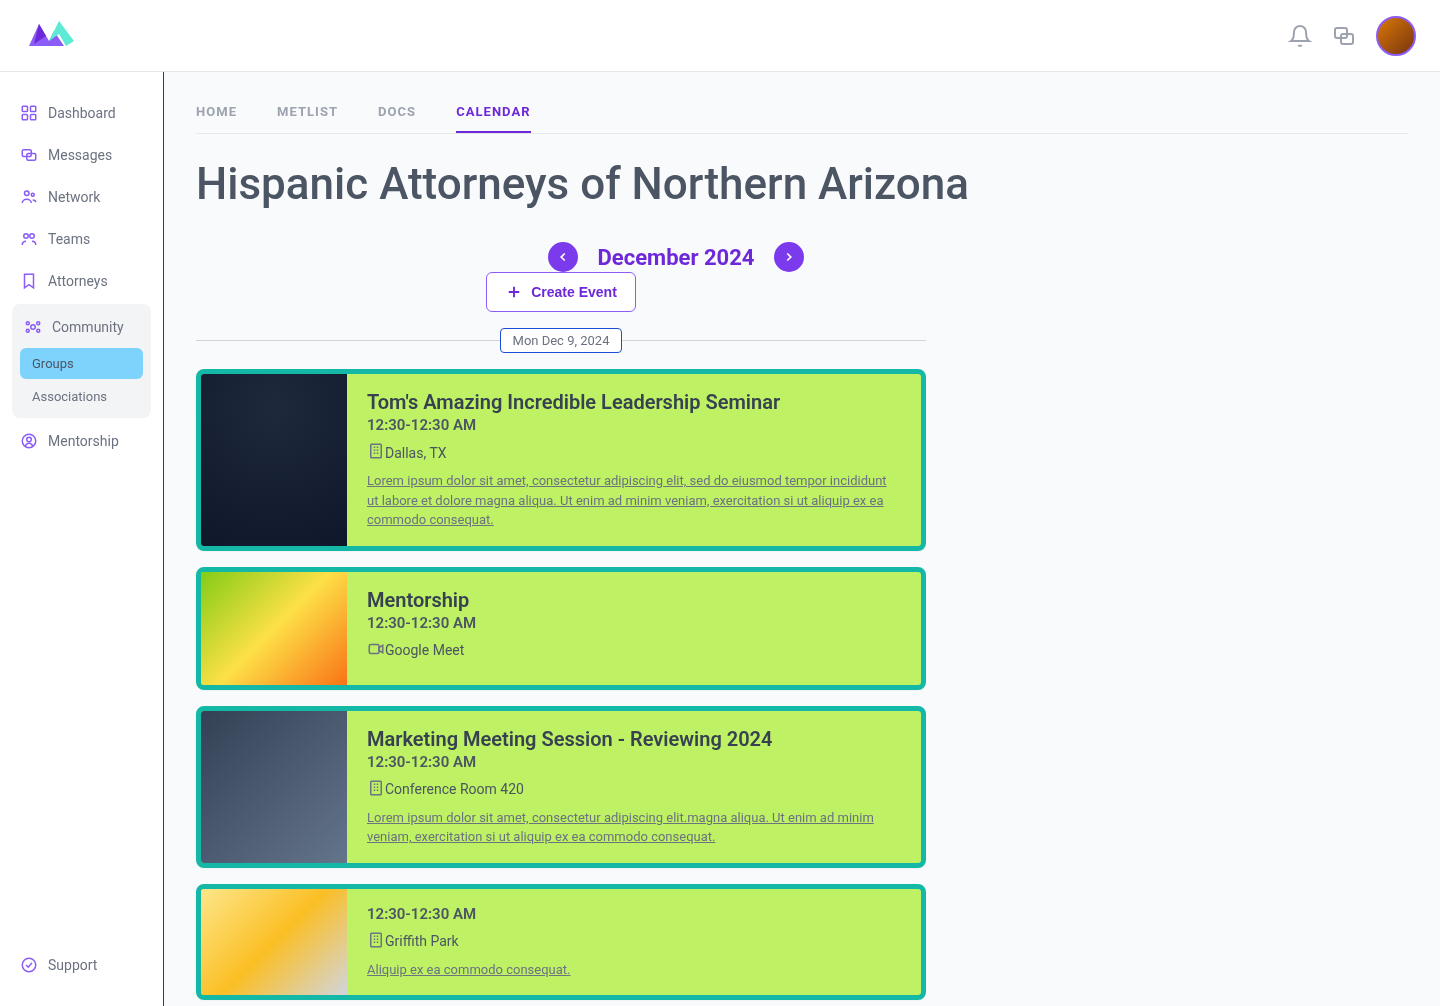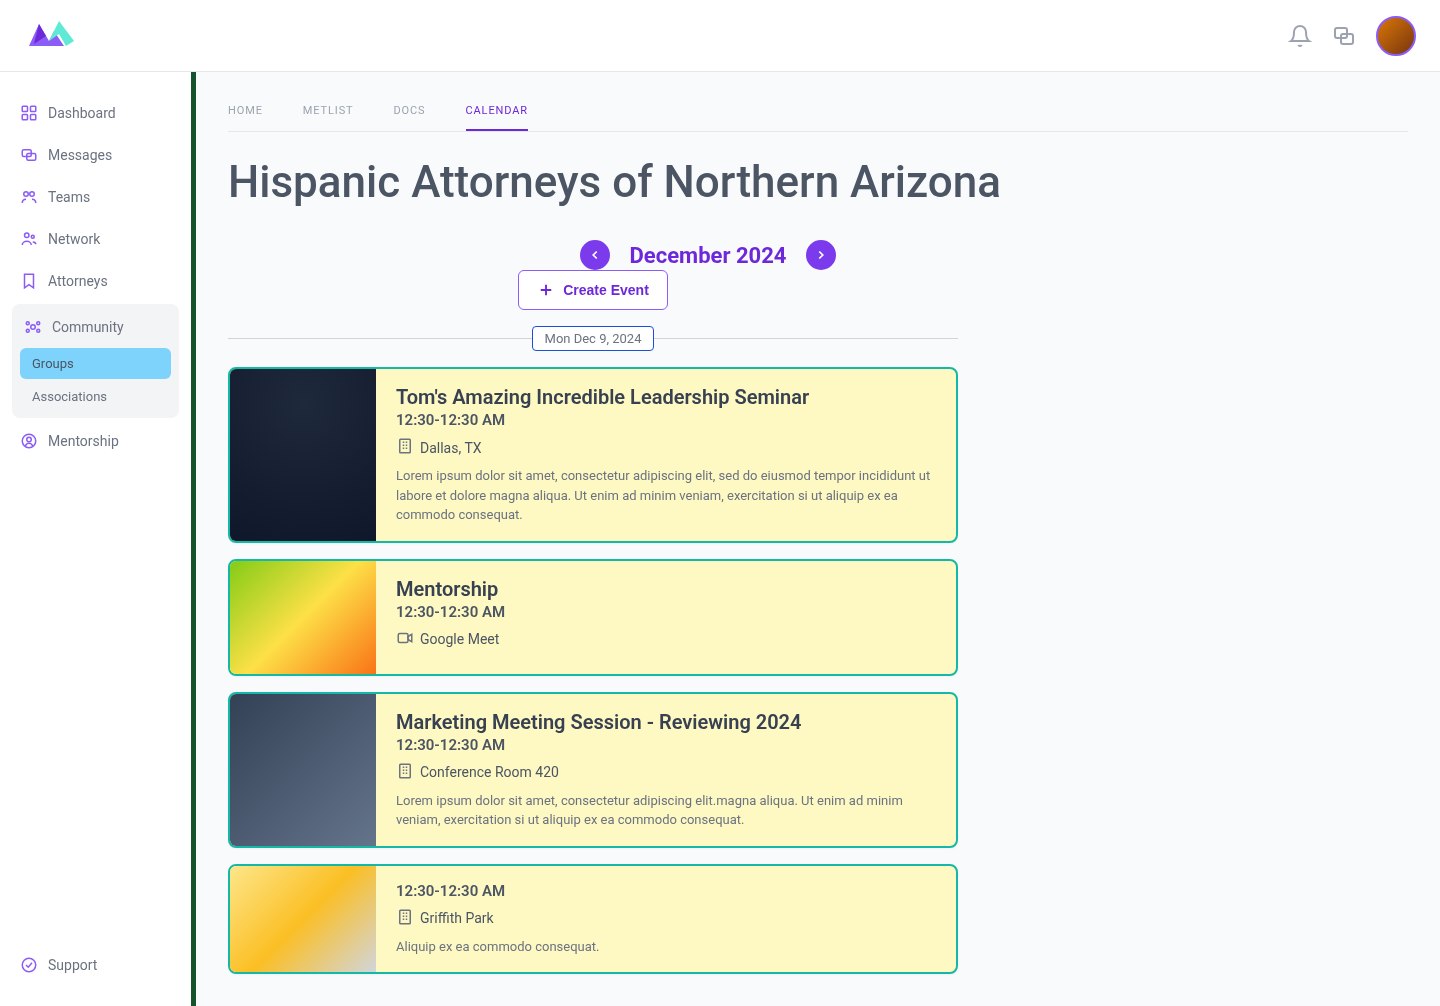"Dashboard" .sidebar { border-right: 5px solid #14532d -> 1px solid #14532d; width: 196px -> 164px }
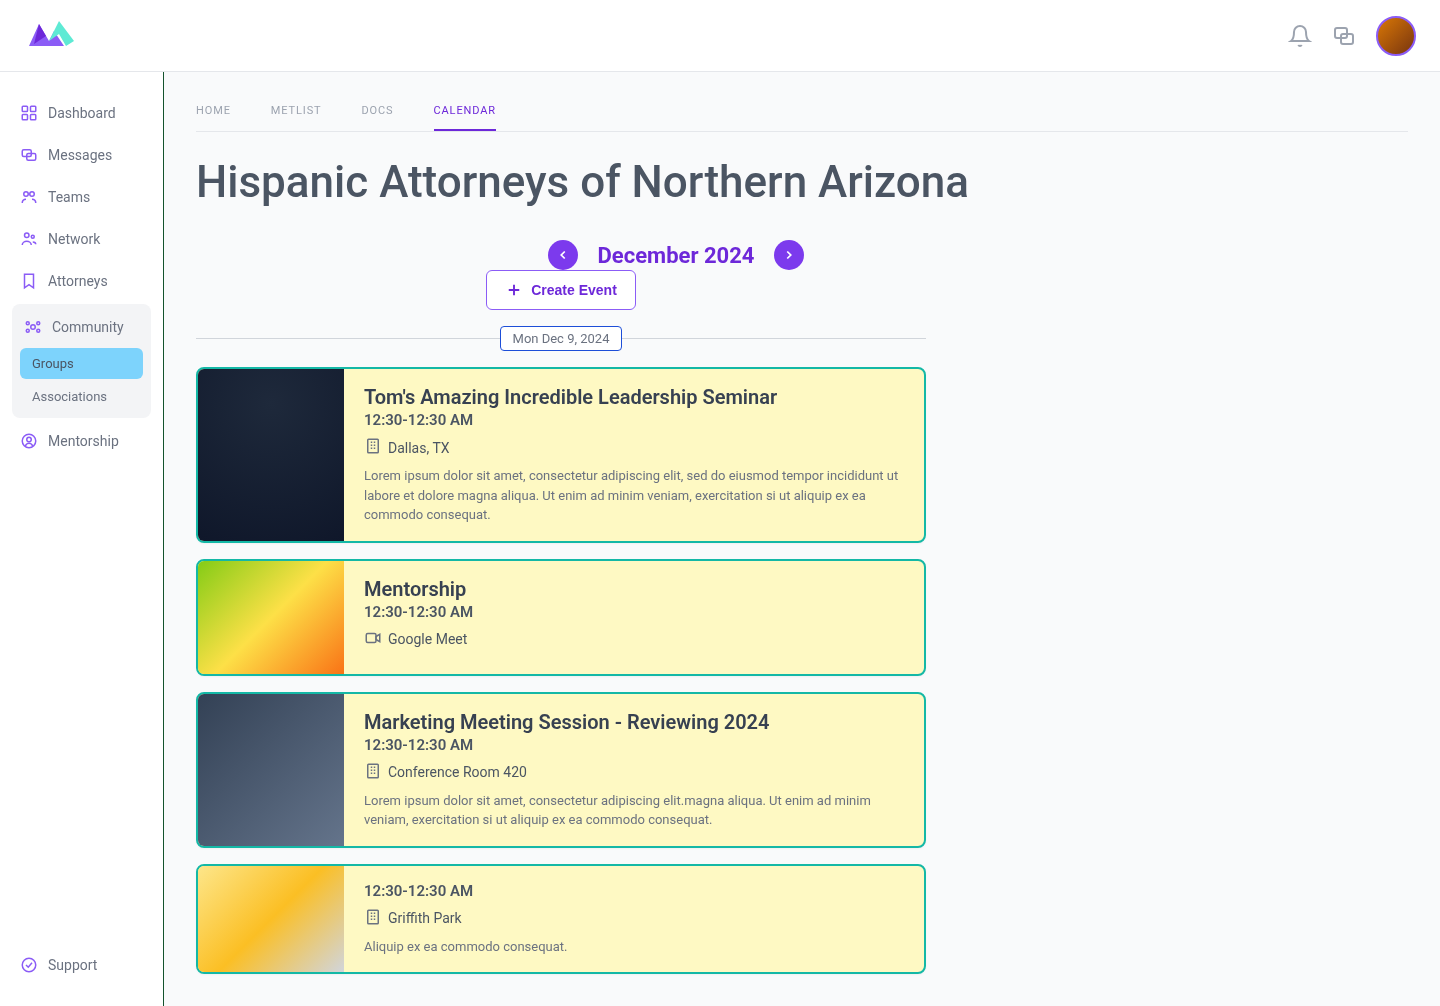"HOME" .tab { font-size: 11px -> 13px; font-weight: 400 -> 700 }
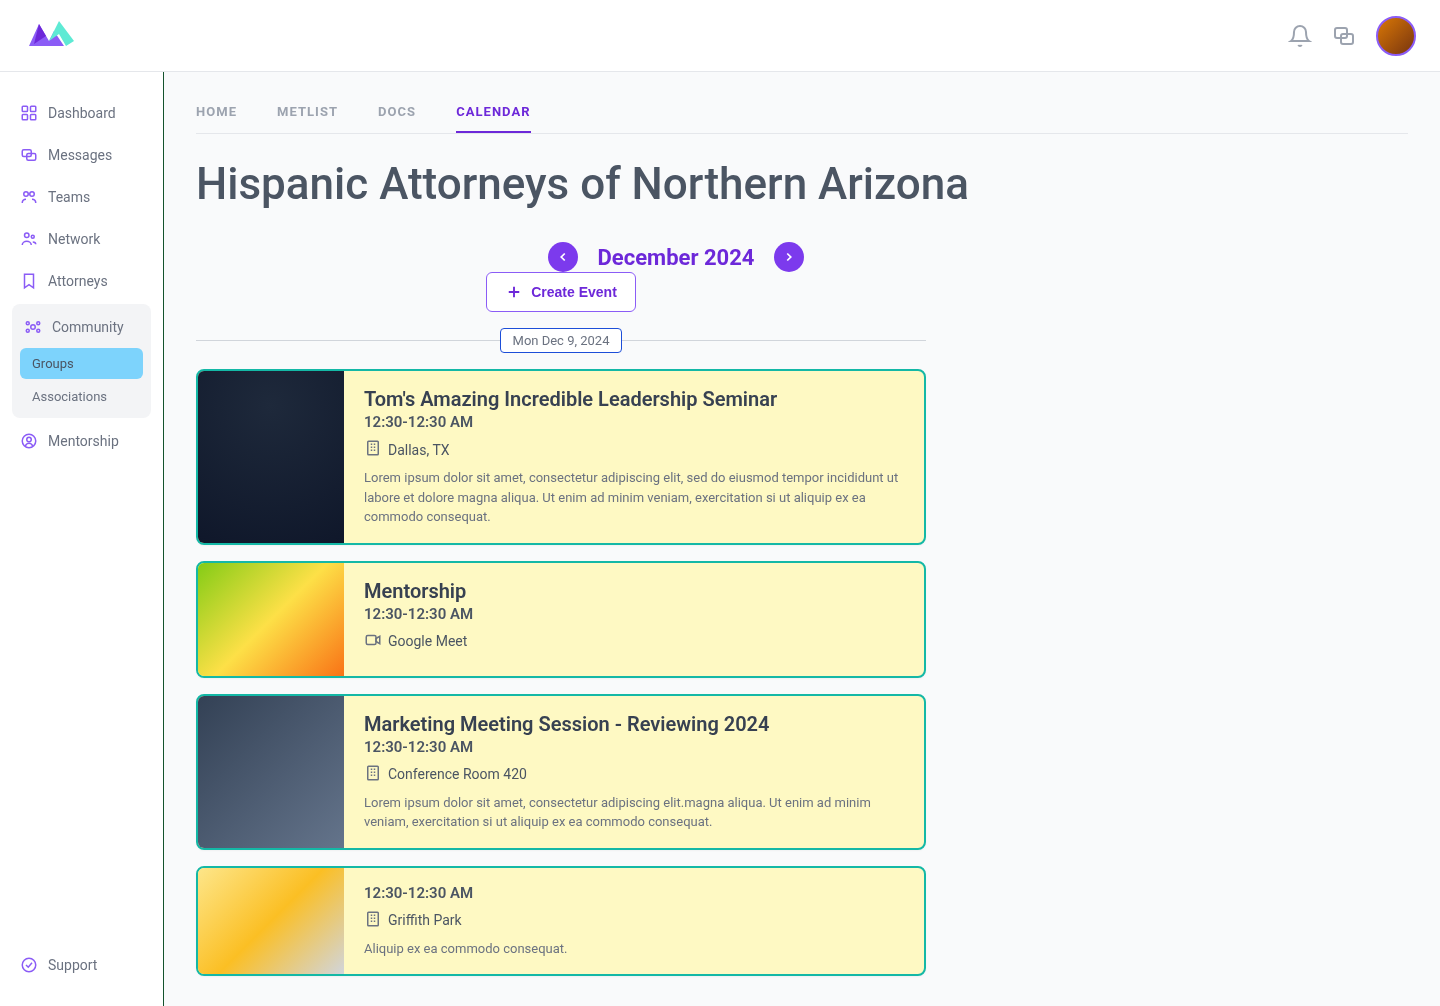"Teams" div.sidebar-item { order: before "Network" -> after "Network" }
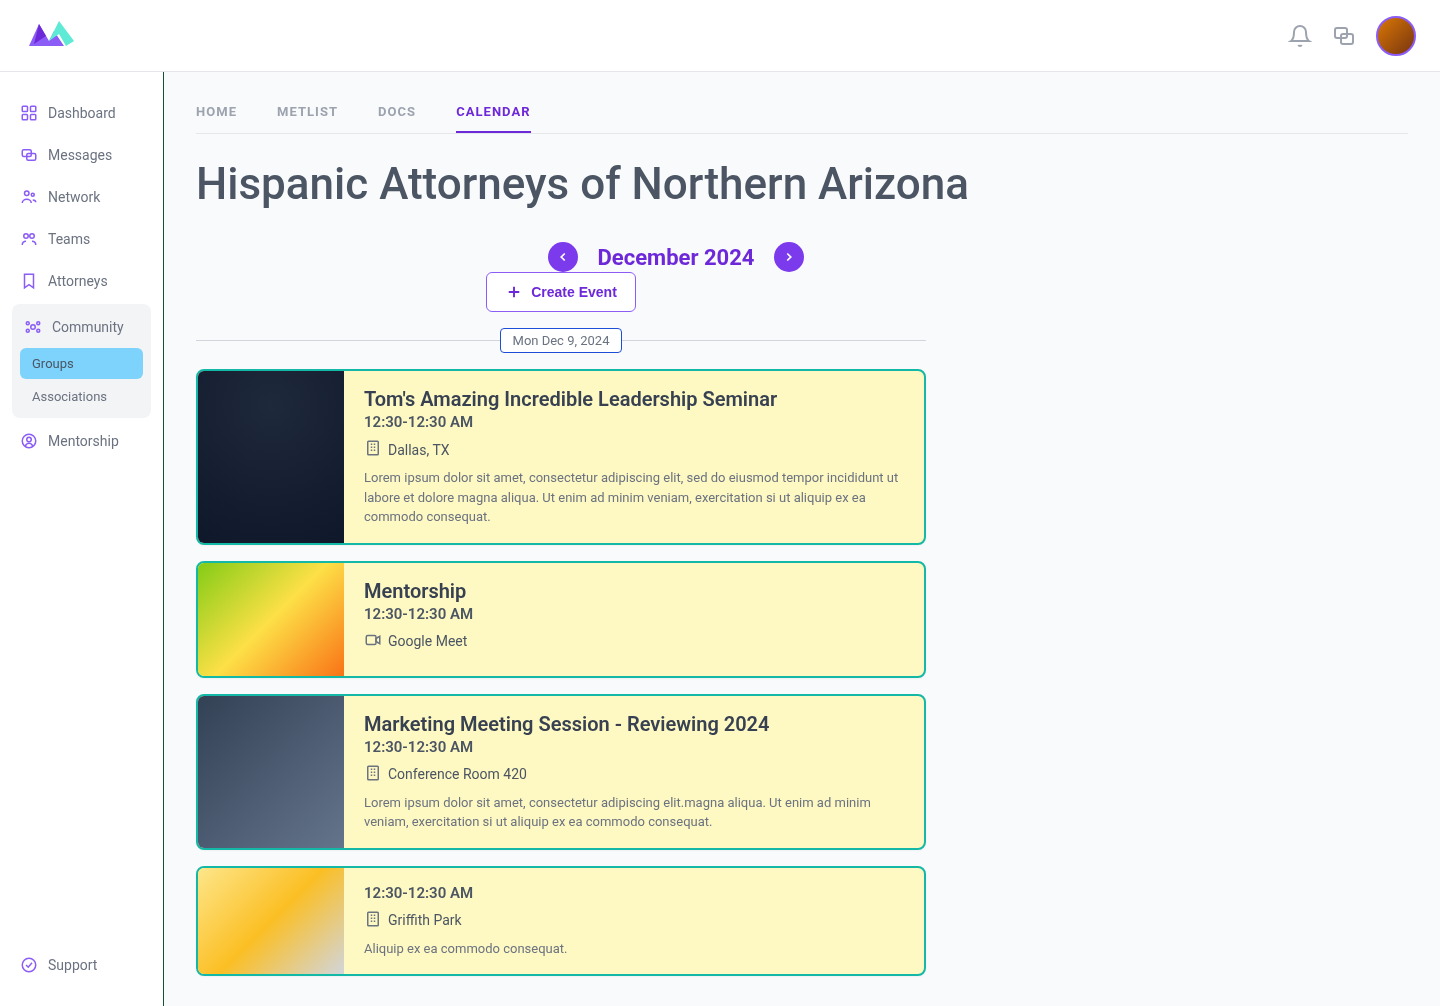"Tom's Amazing Incredible Leadership" .event-card { background: #fef9c3 -> #bef264; border: 2px solid #14b8a6 -> 5px solid #14b8a6 }
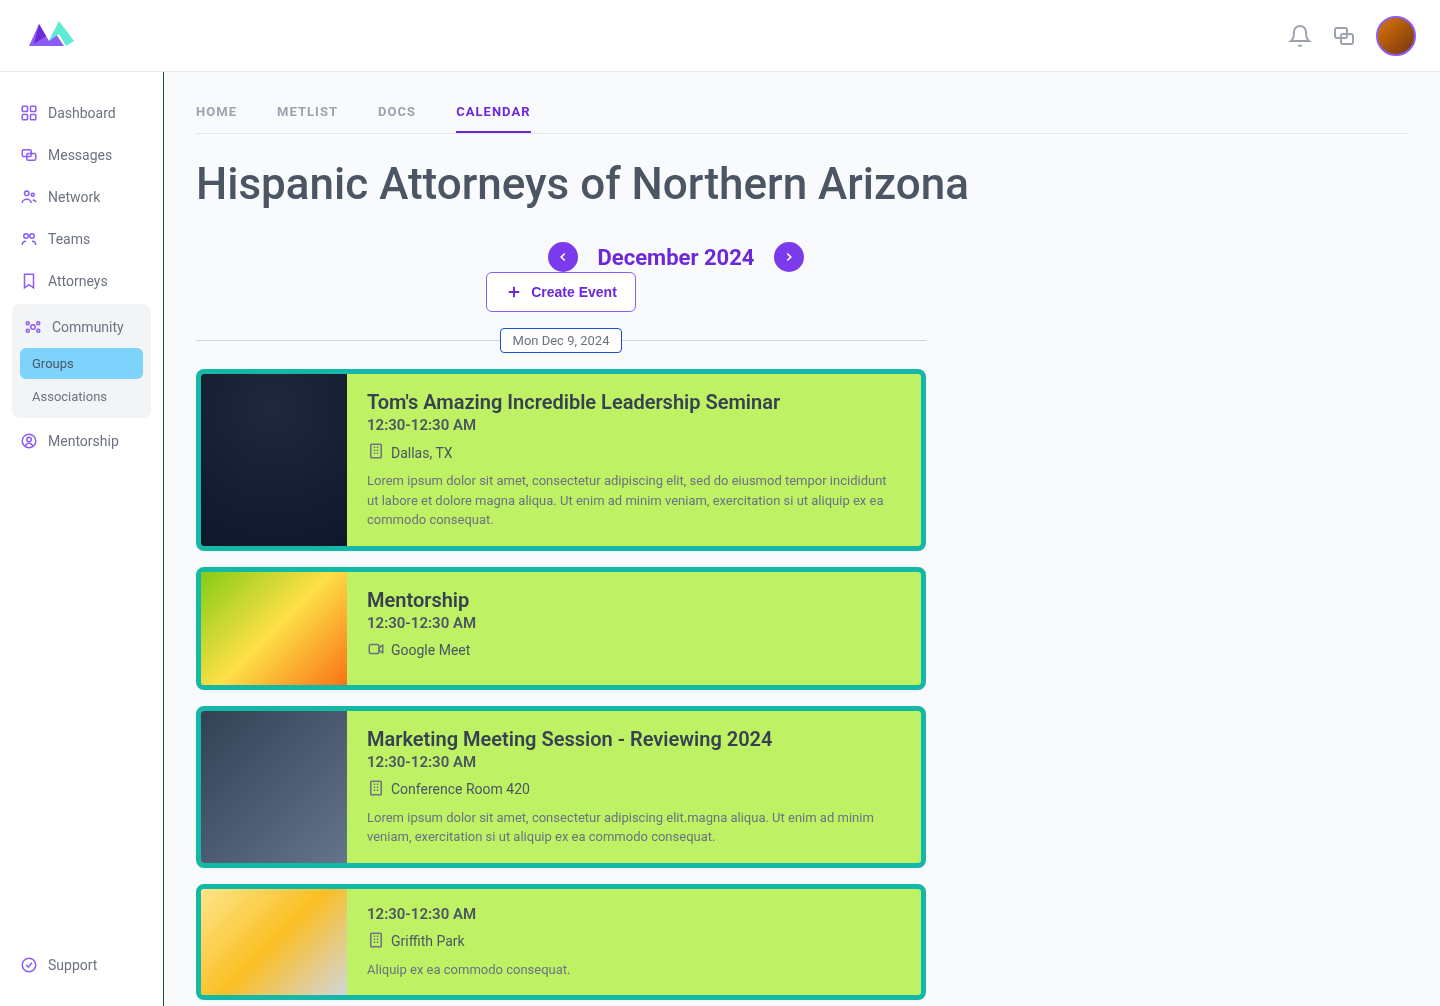"Dallas, TX" .event-loc { gap: 6px -> none }
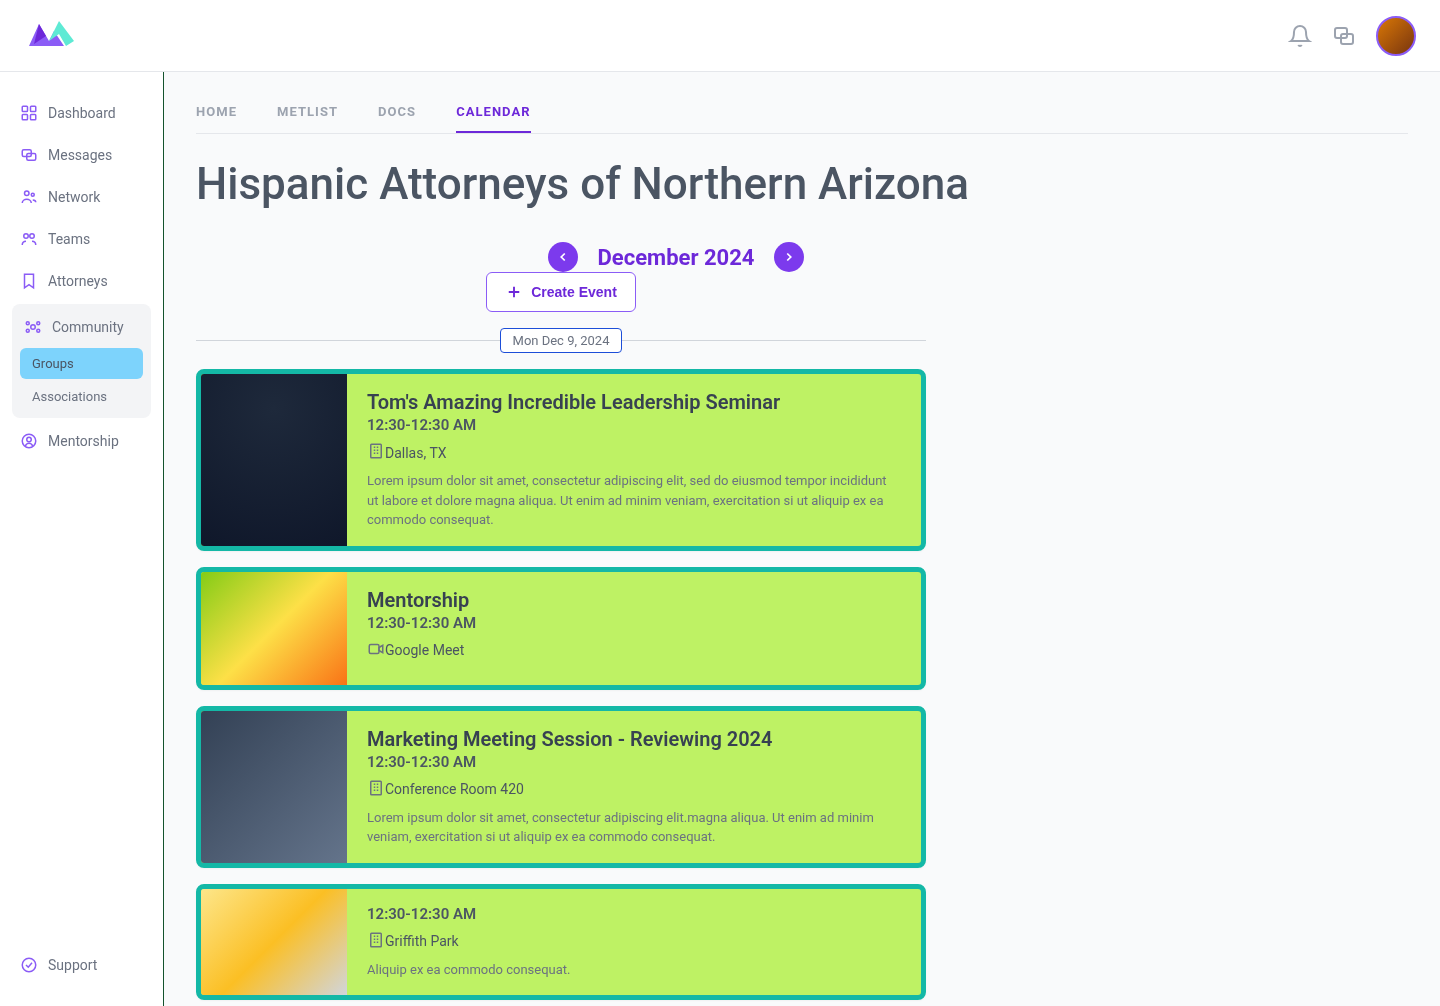"Lorem ipsum dolor sit amet," .event-desc { text-decoration: none -> underline }
